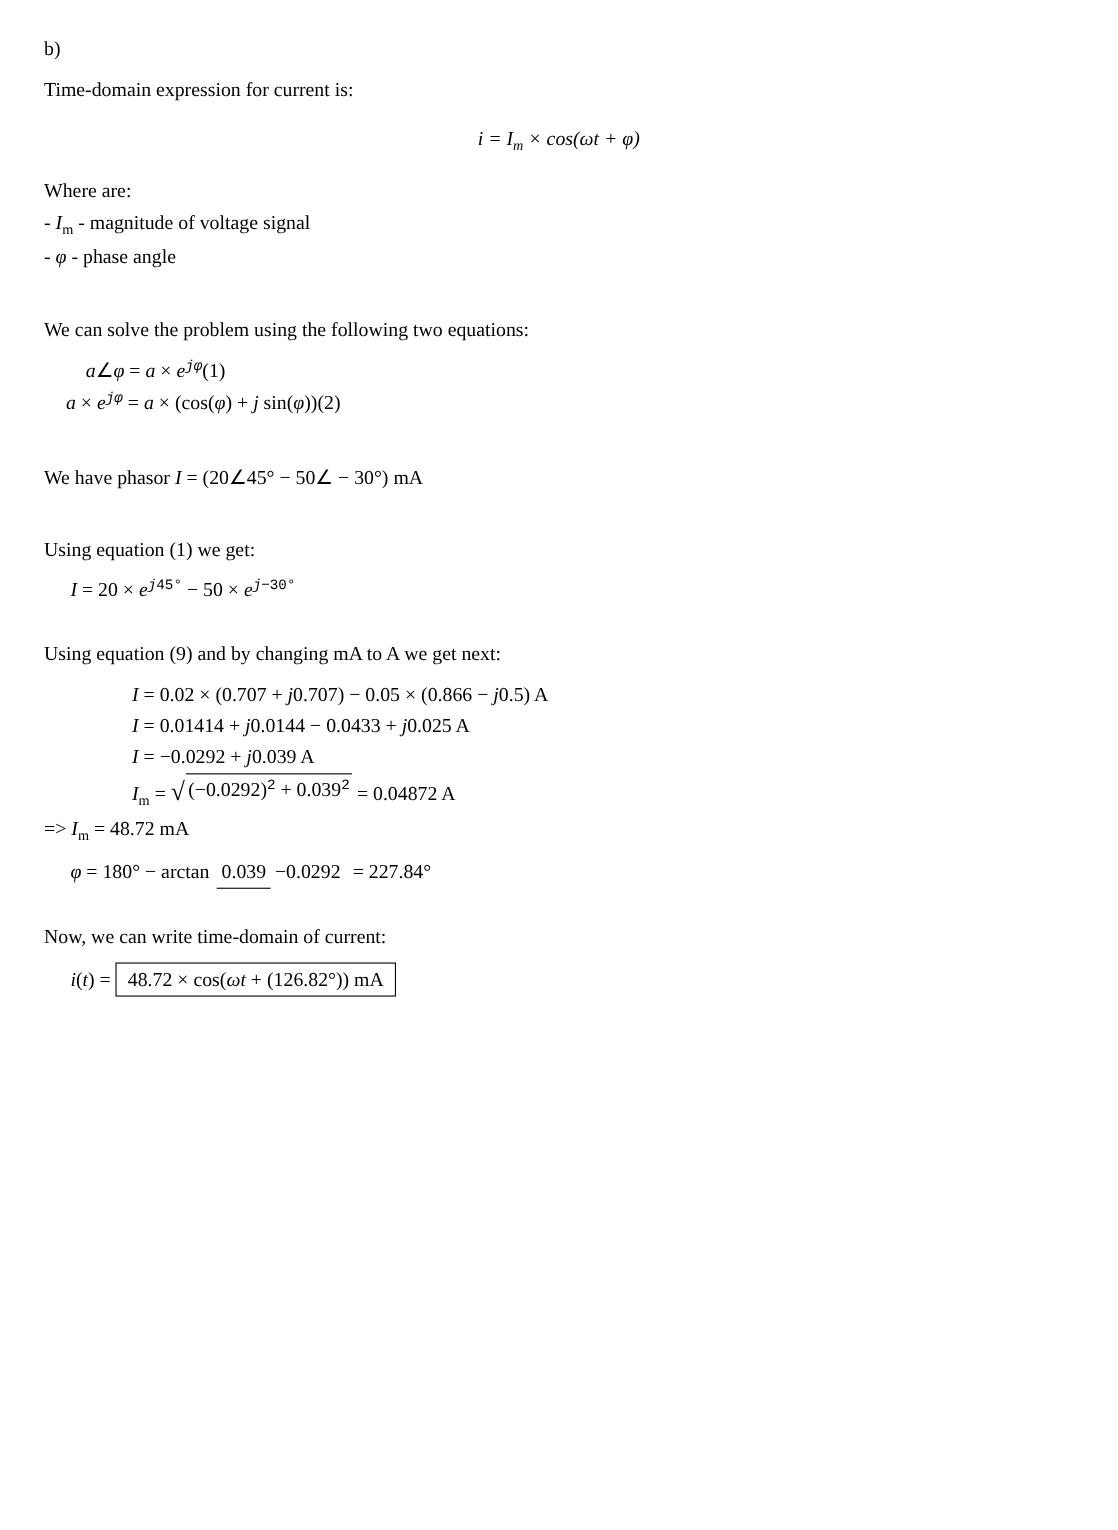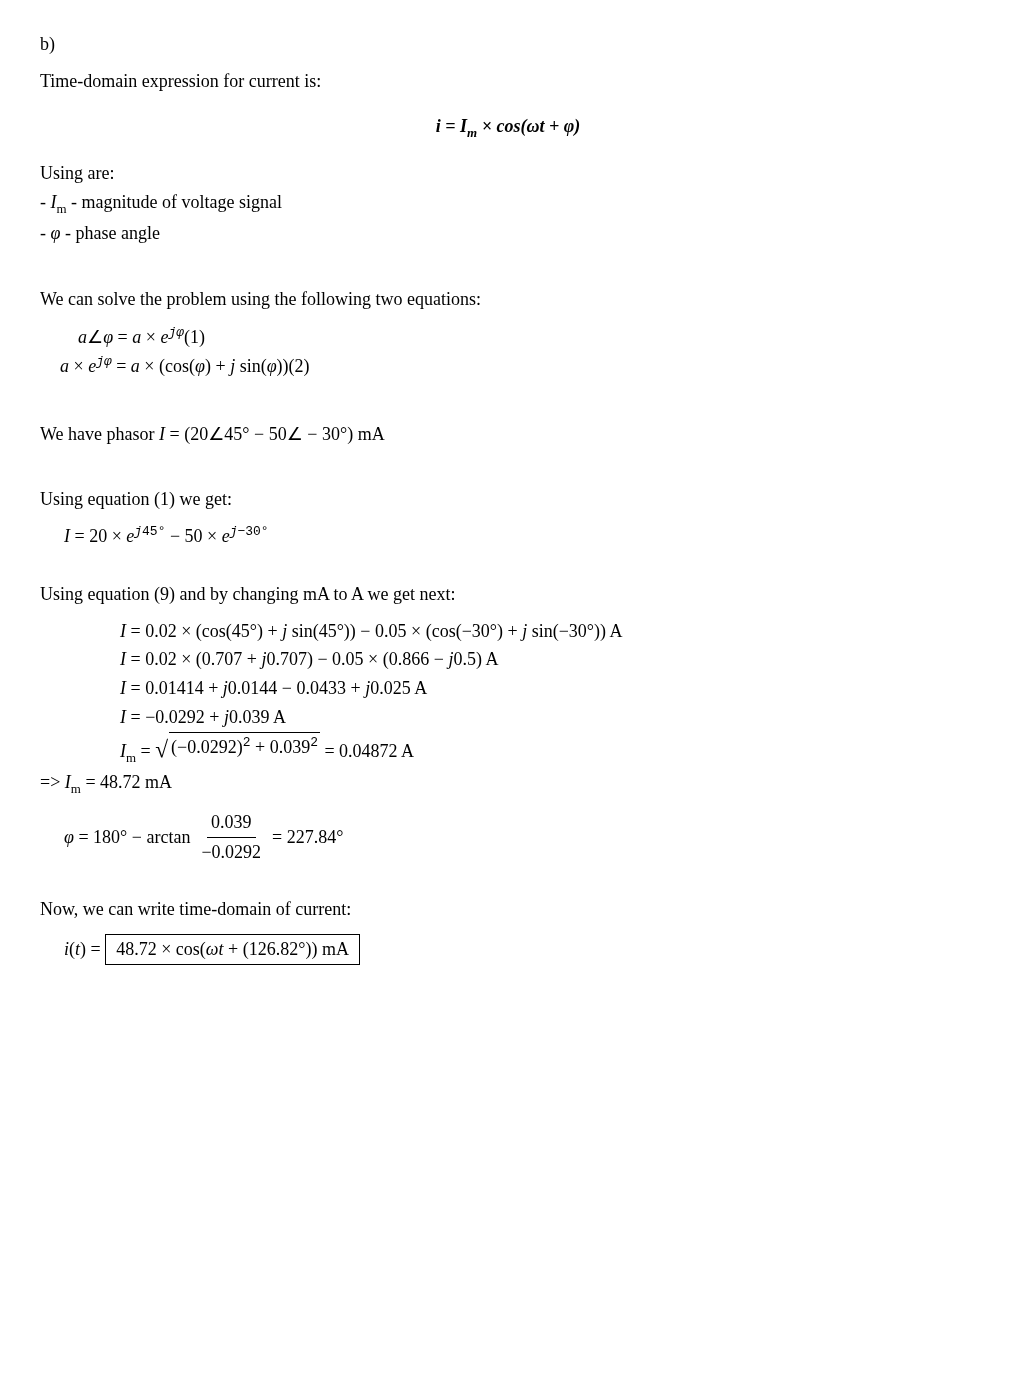"i = Im × cos(ωt" .math-center { font-weight: bold -> none }
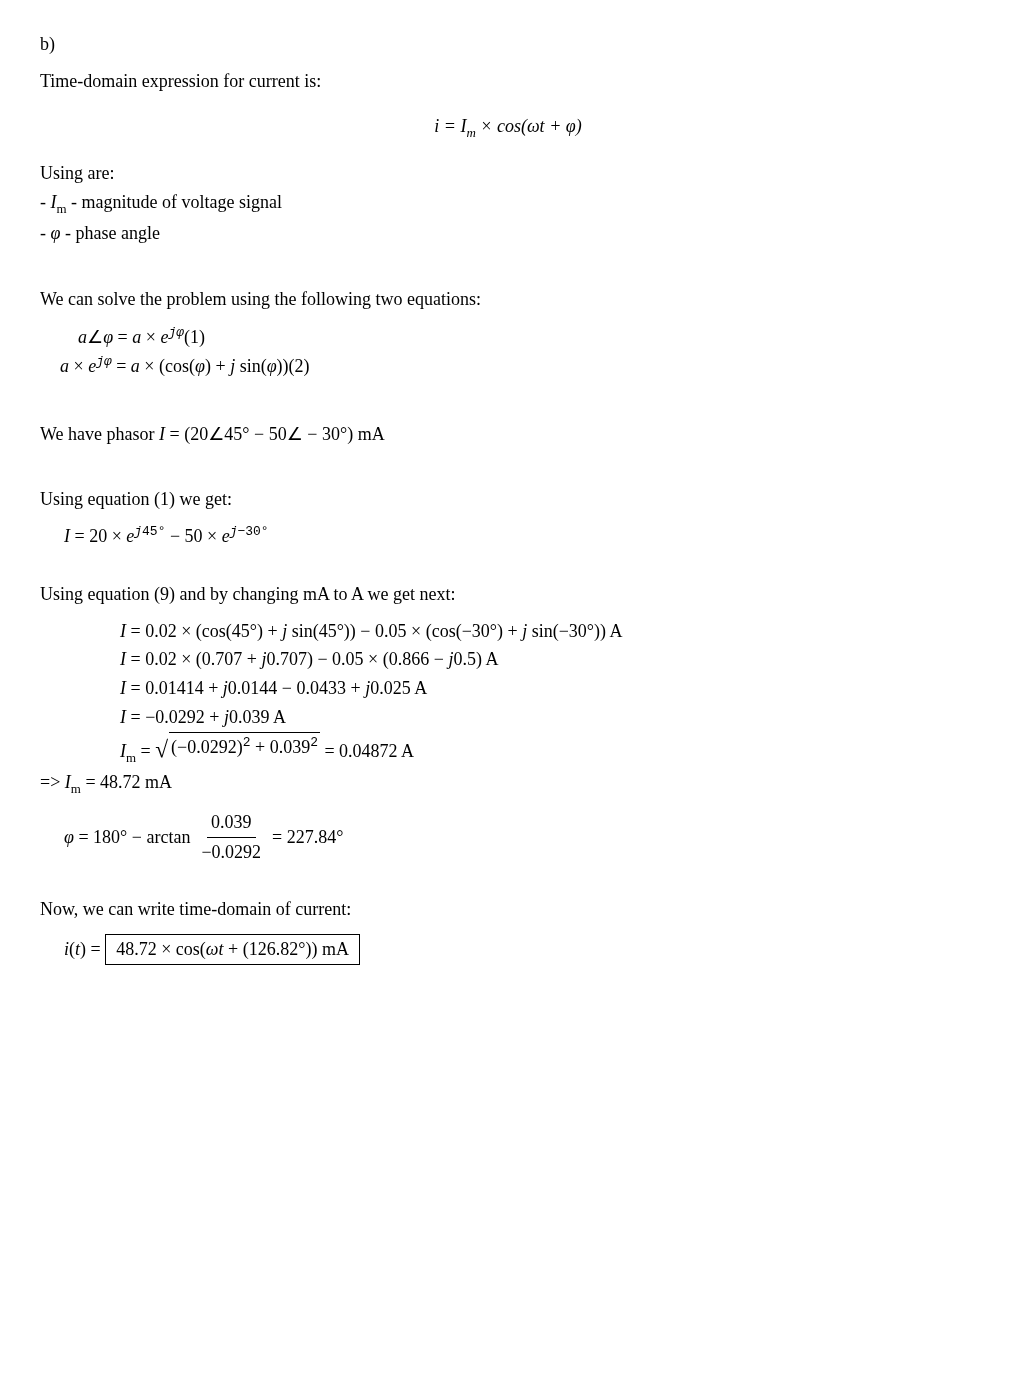"Using are:" span { text: Using -> Where }
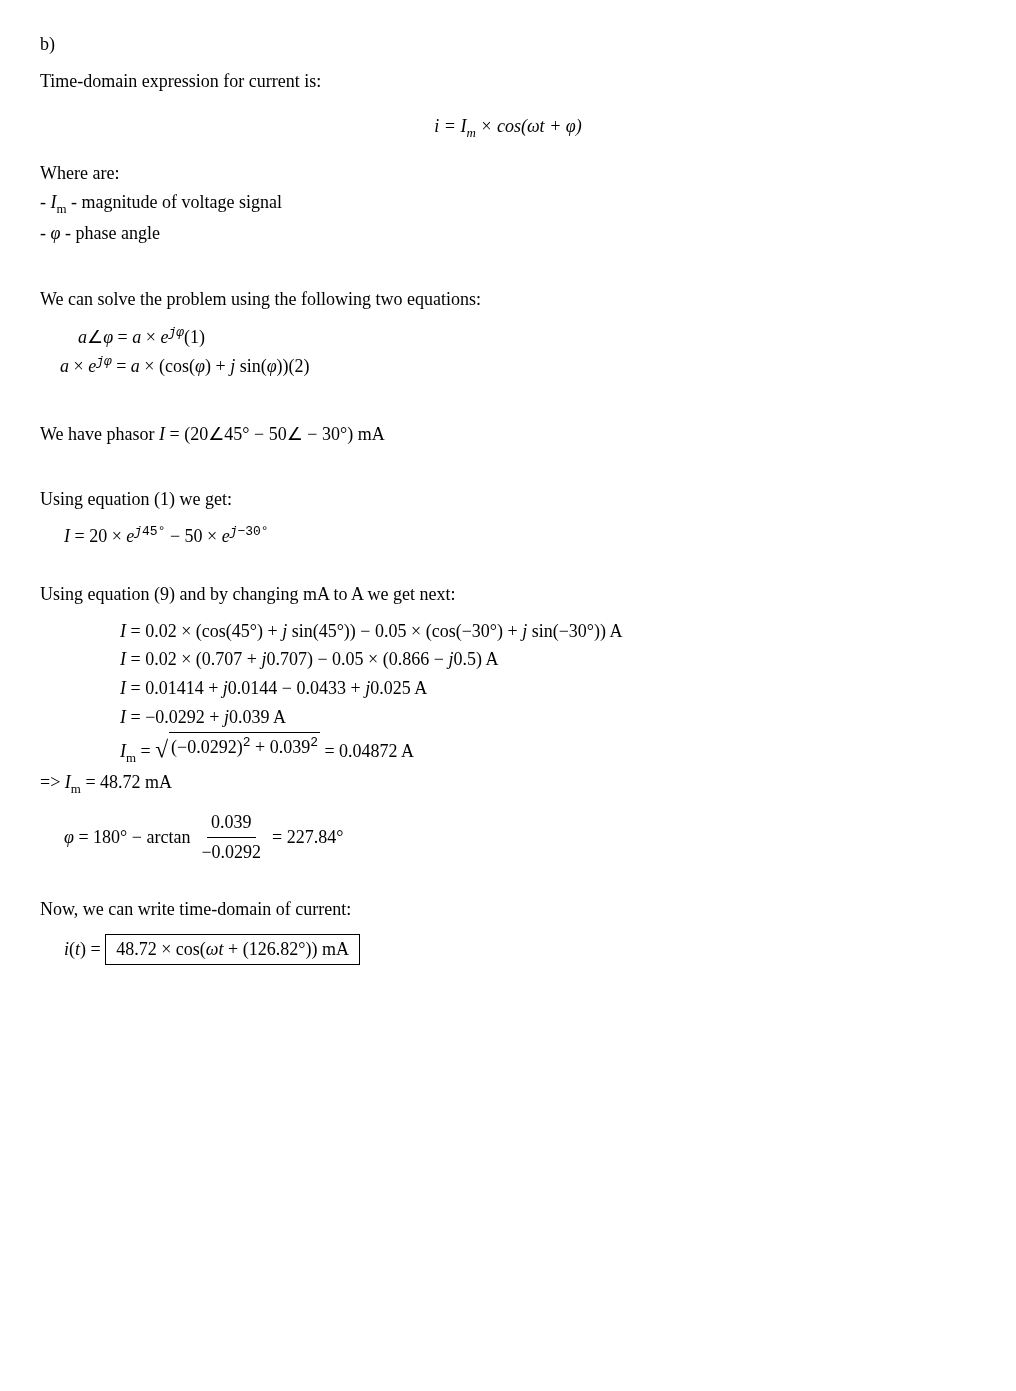"I = 0.02 × (cos(45°)" div { html: <div> <span><em>I</em> = 0.02 × (cos(45°) + <em>j</em> sin(45°)) − 0.05 × (cos(−30°) + <em>j</em> sin(−30°)) A</span> </div> -> none }
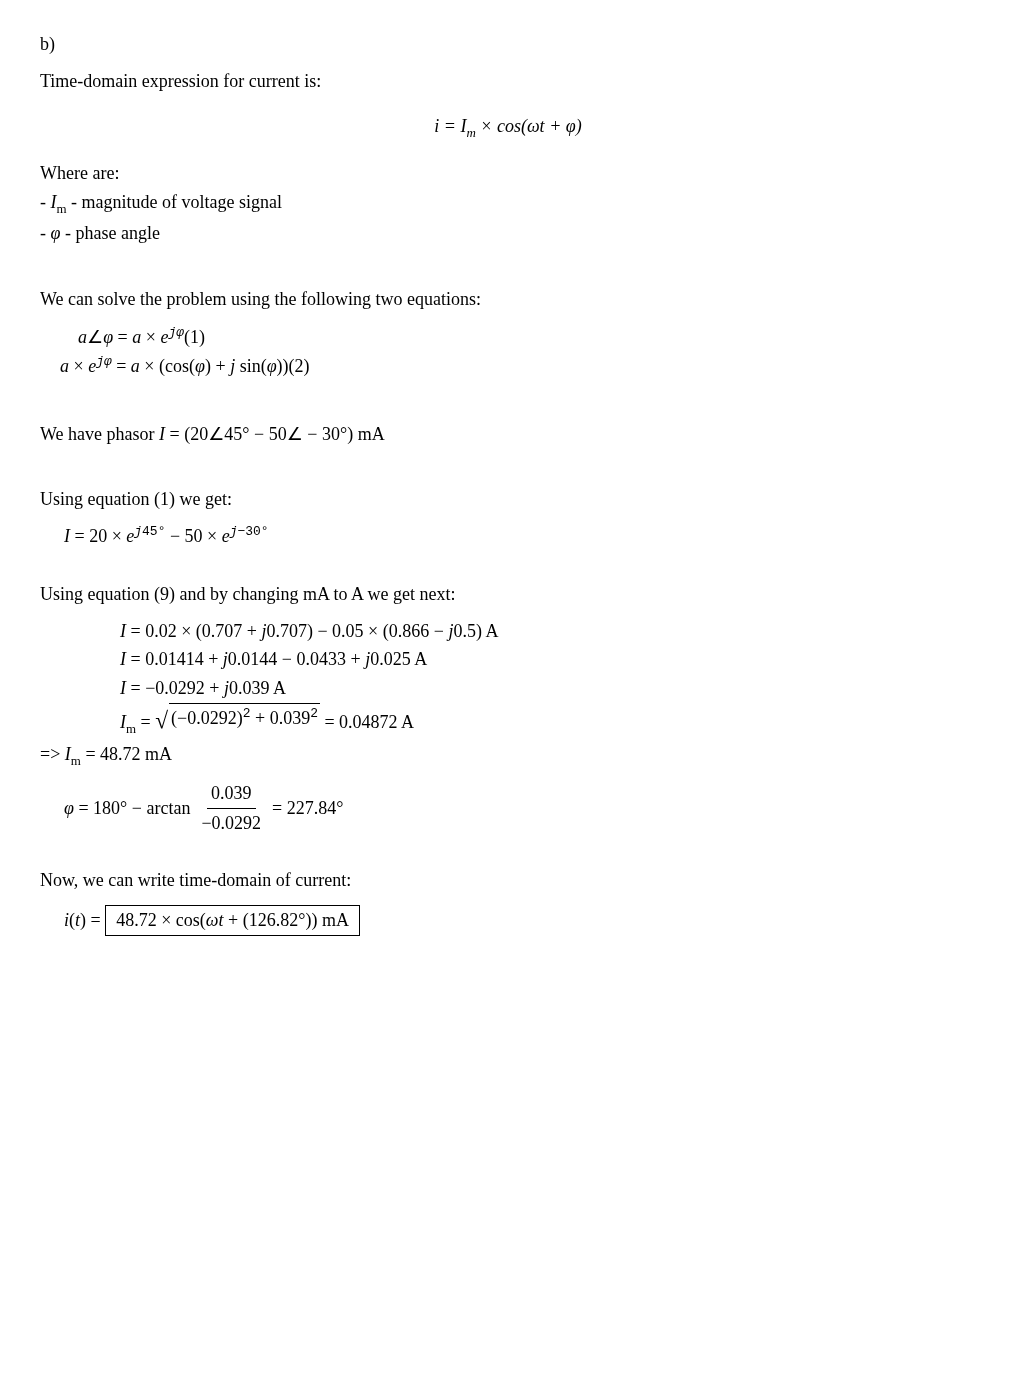"0.039" .frac { flex-direction: column -> row }
